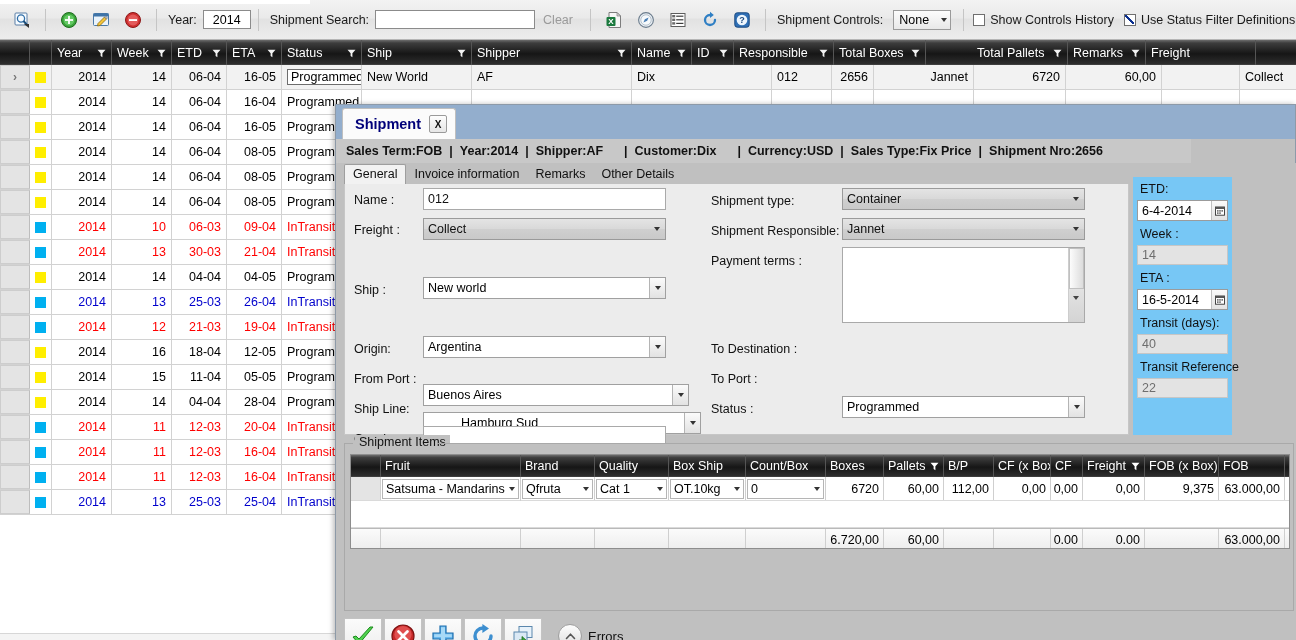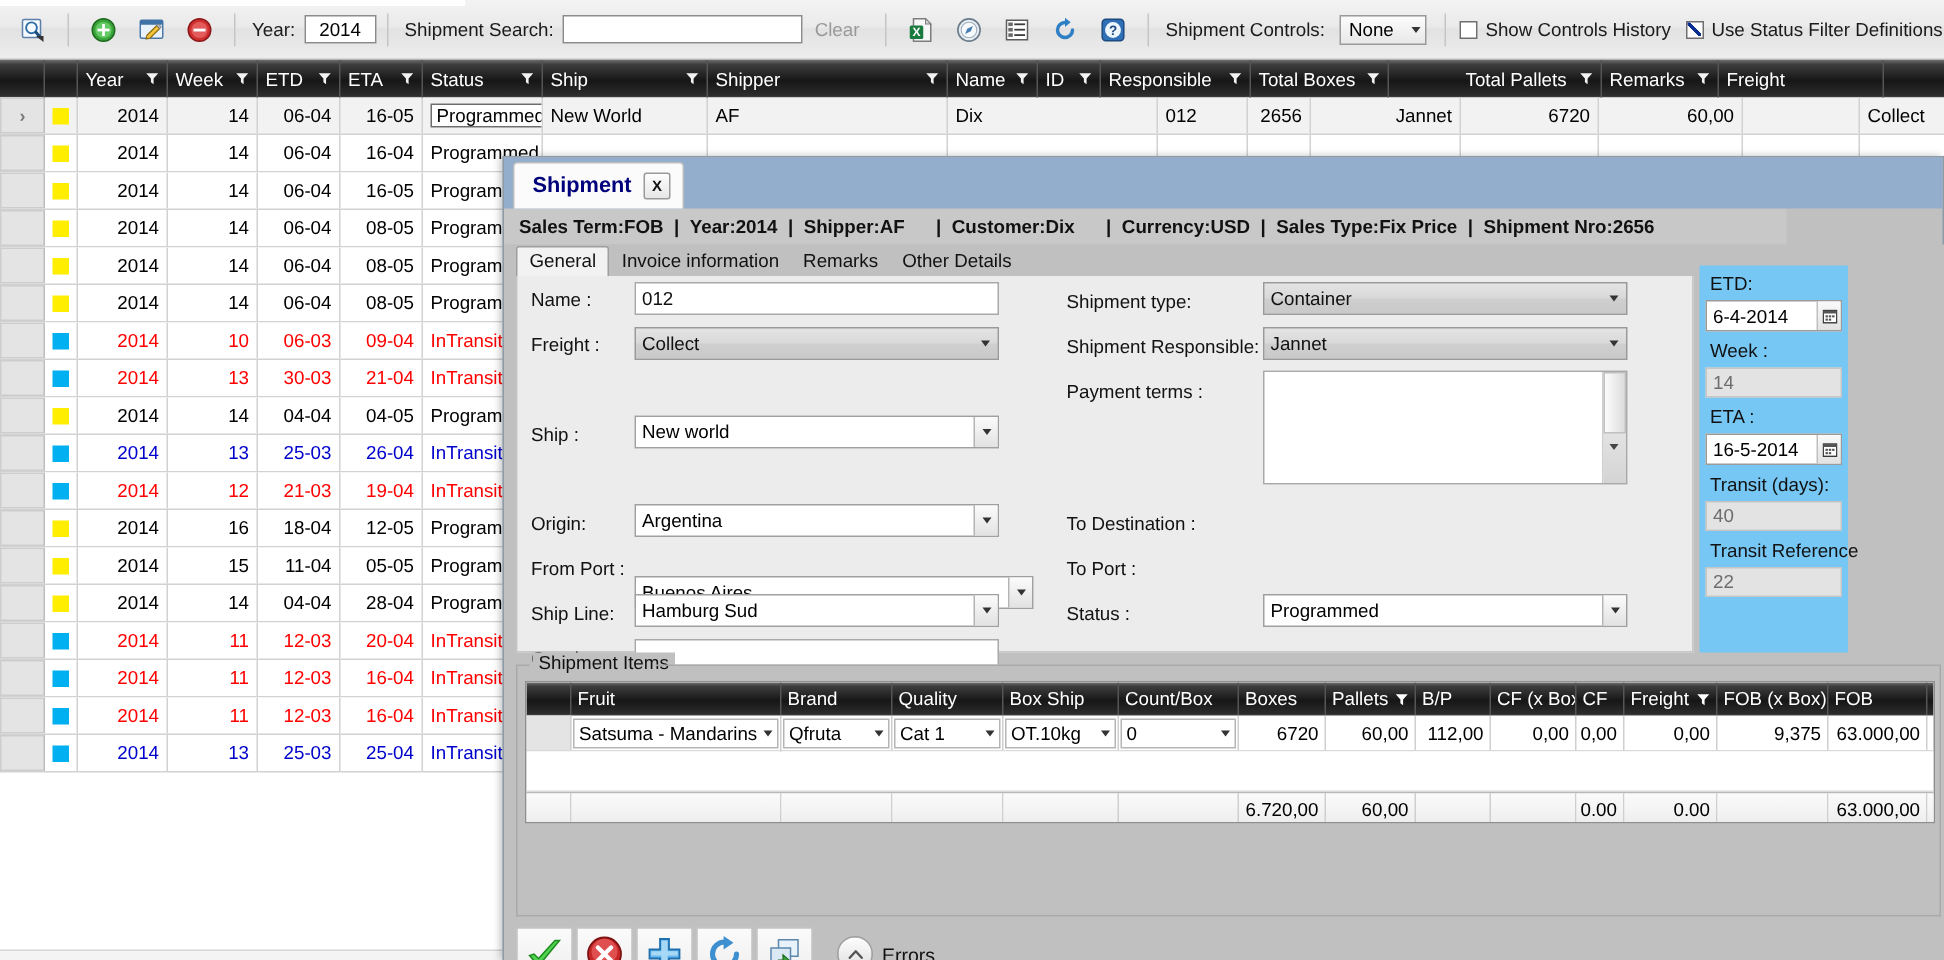"Hamburg Sud" div.combo { padding-left: none -> 33px; top: 212px -> 228px; width: 243px -> 278px }
